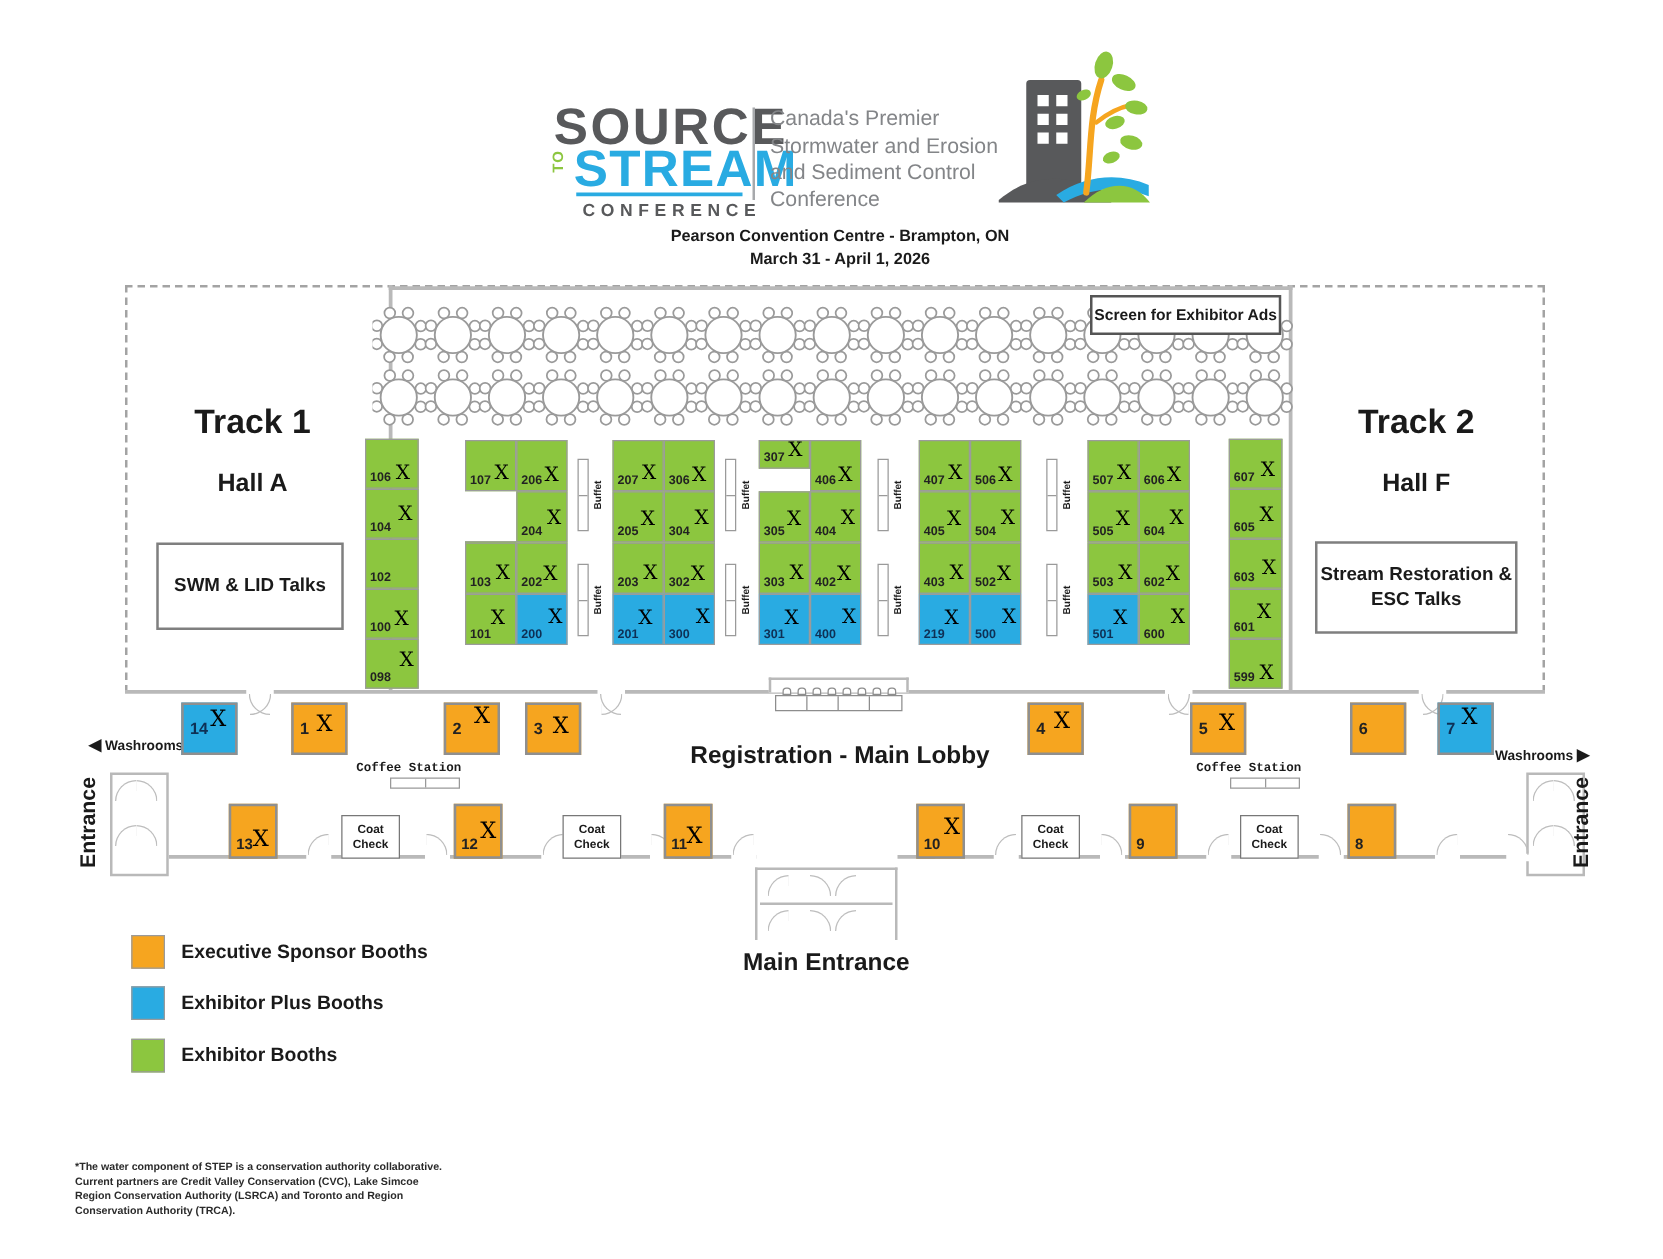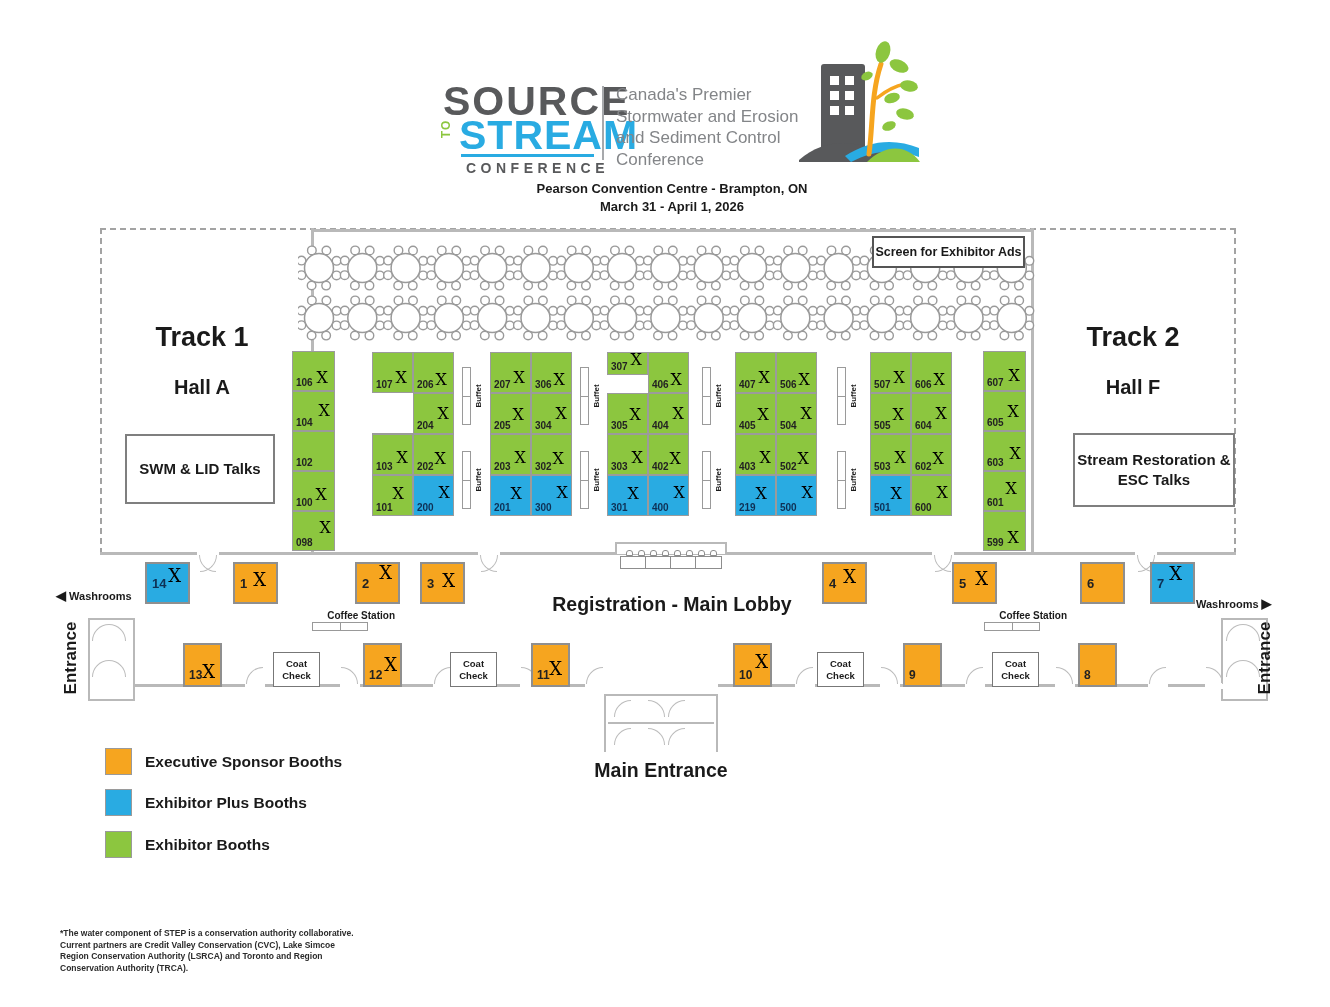"Stream Restoration &" div.talks-box { margin-left: 21px -> none }
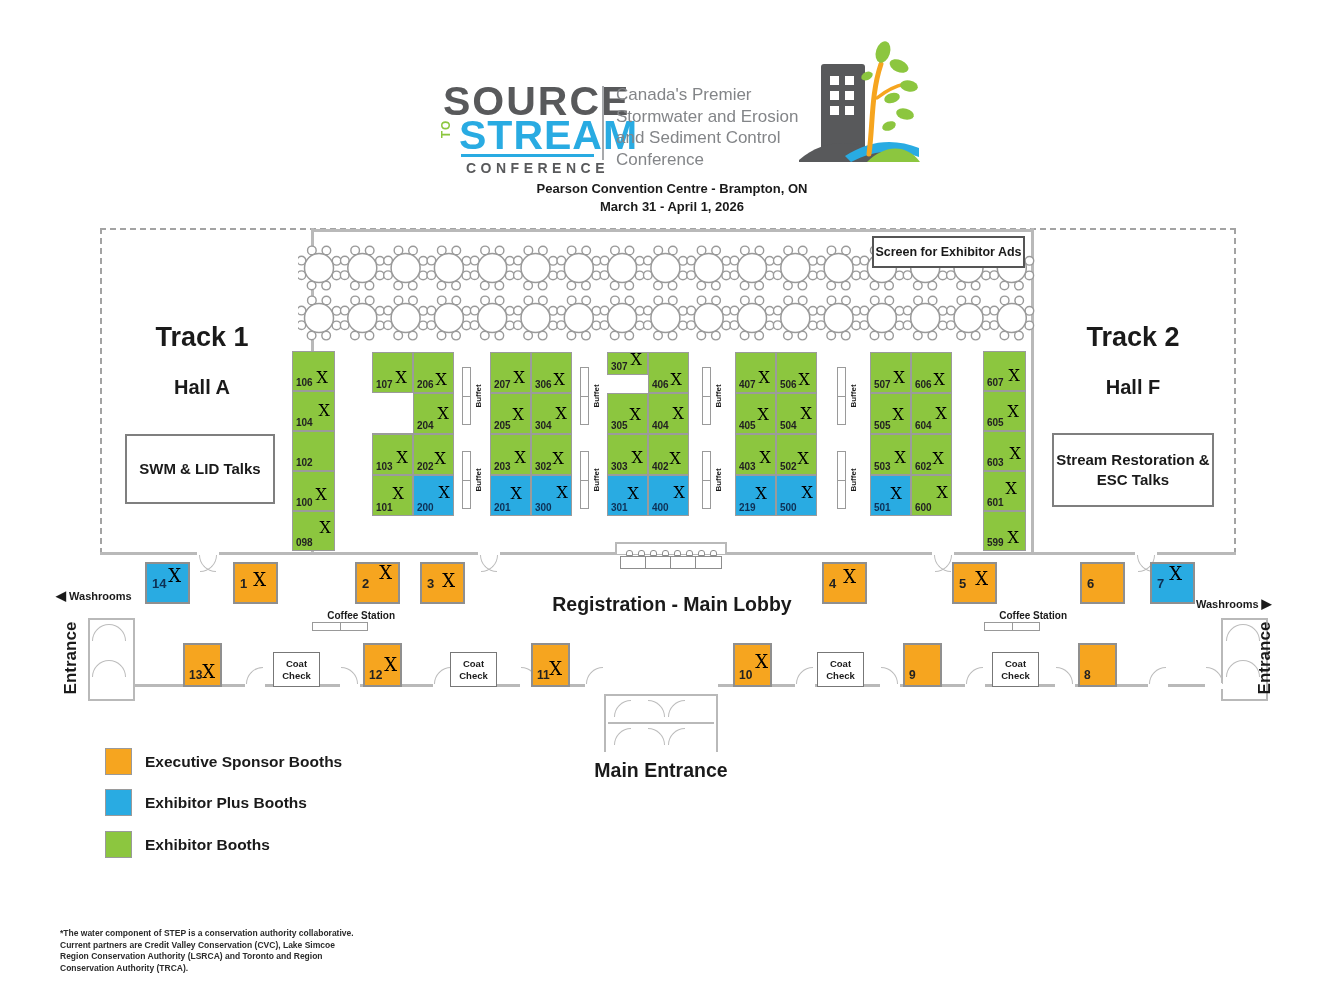"◀ Washrooms" div.abs { left: 56px -> 71px }
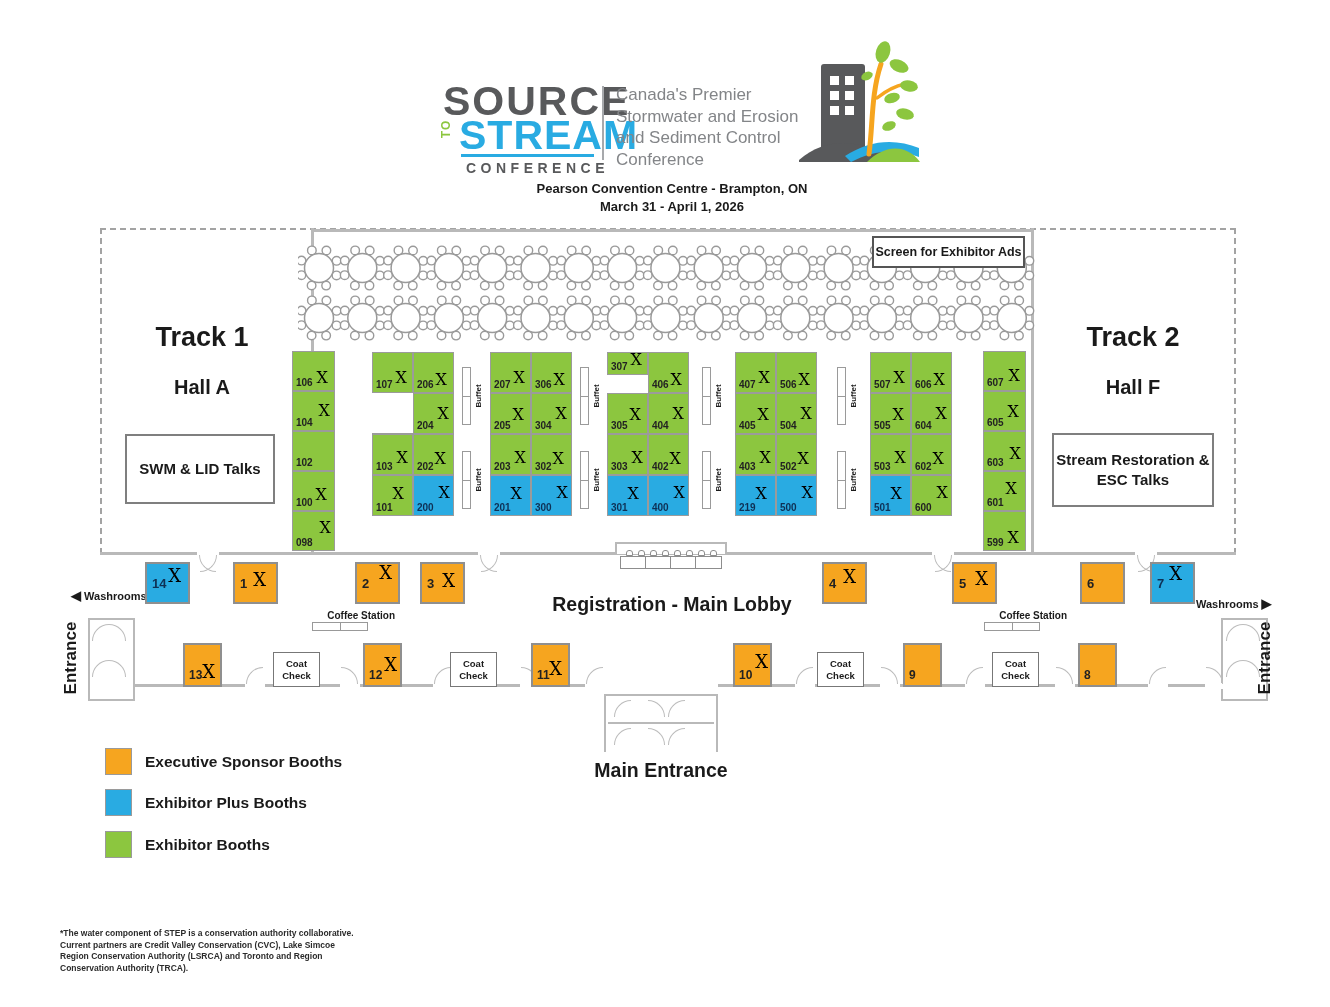"Coffee Station" .coffee-label { font-family: none -> Liberation Mono, monospace; text-align: right -> left }
